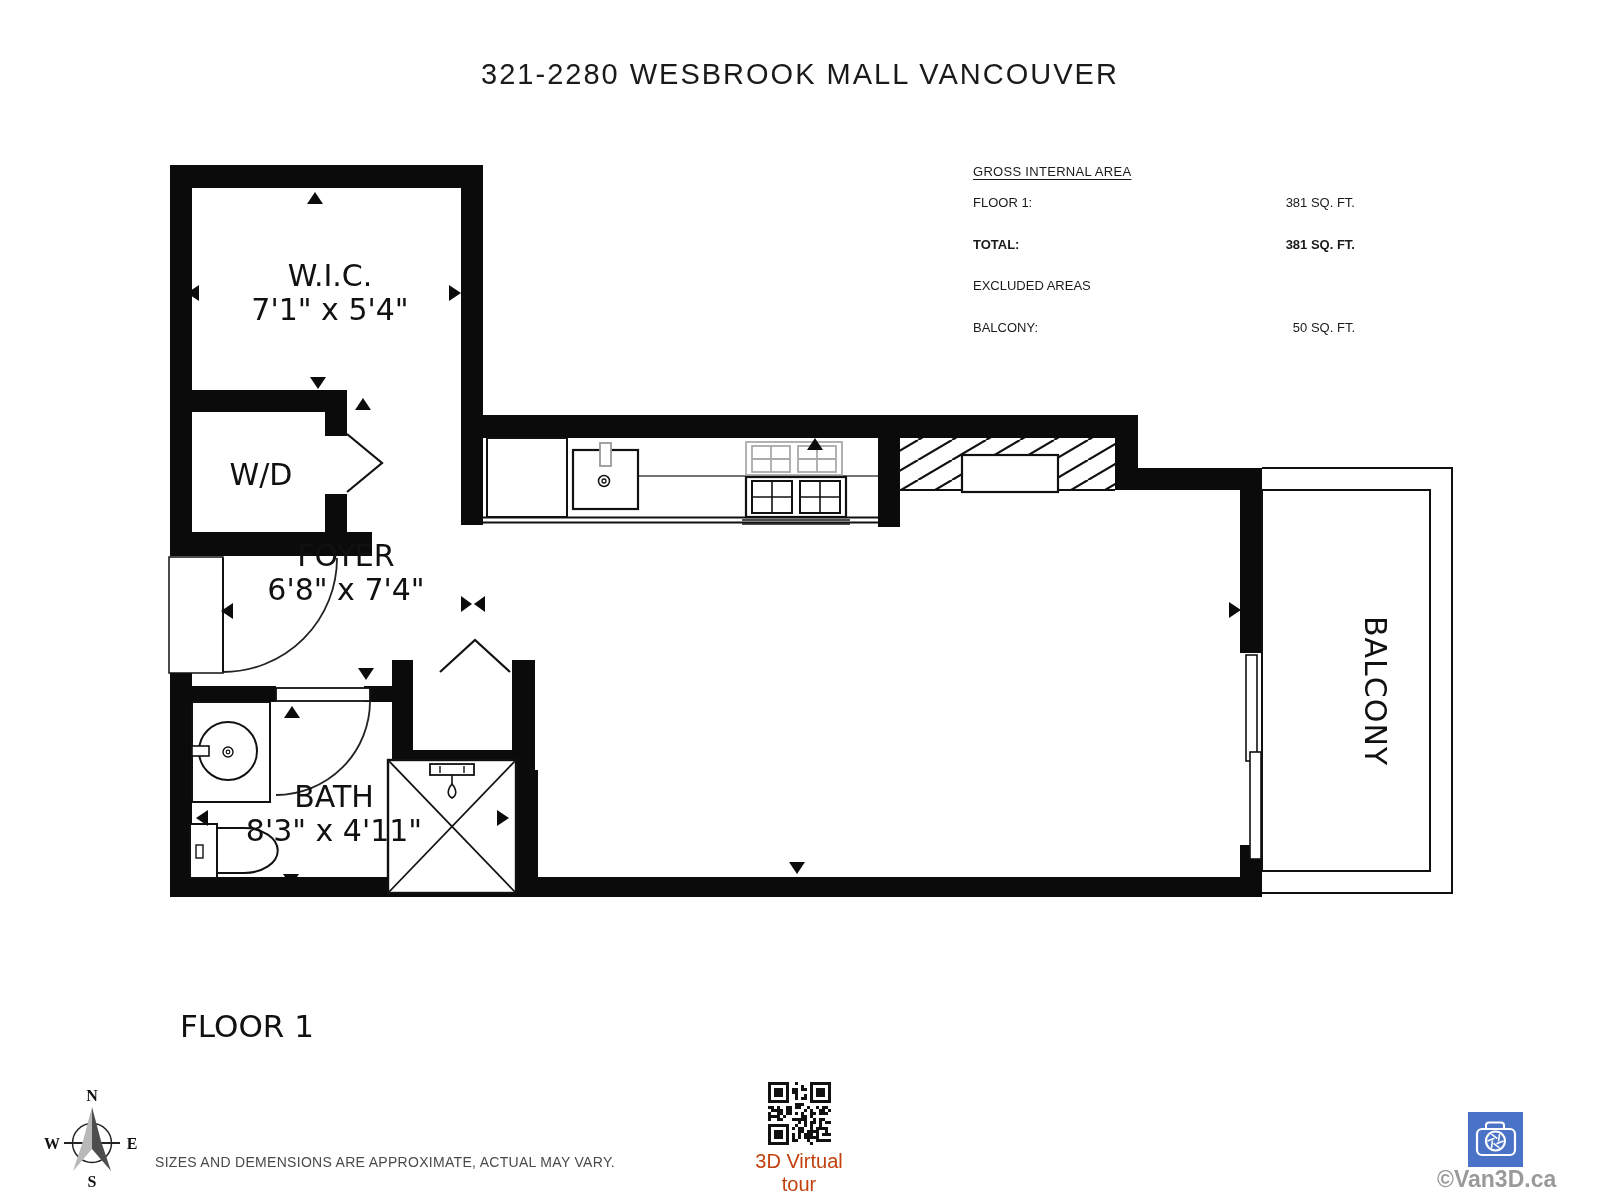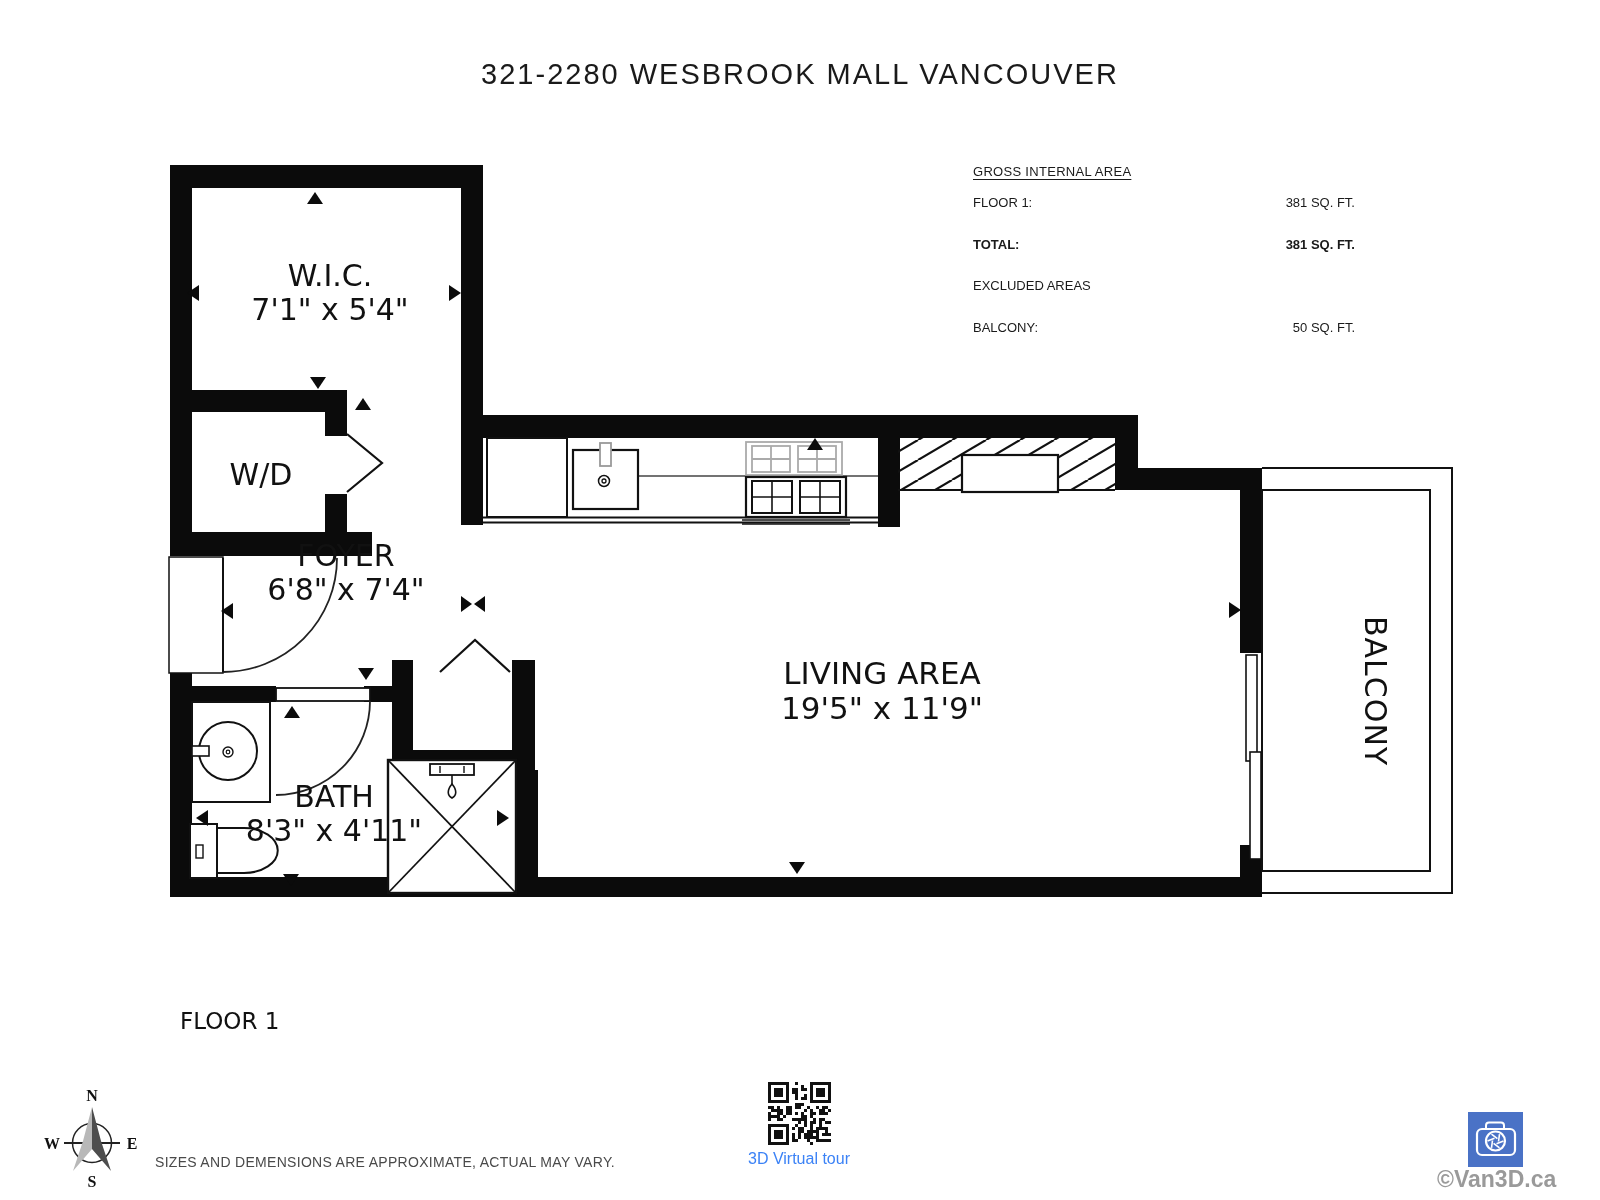"LIVING AREA" div.room-label { html: <div> <div>LIVING AREA</div> <div>19'5" x 11'9"</div> </div> -> none }
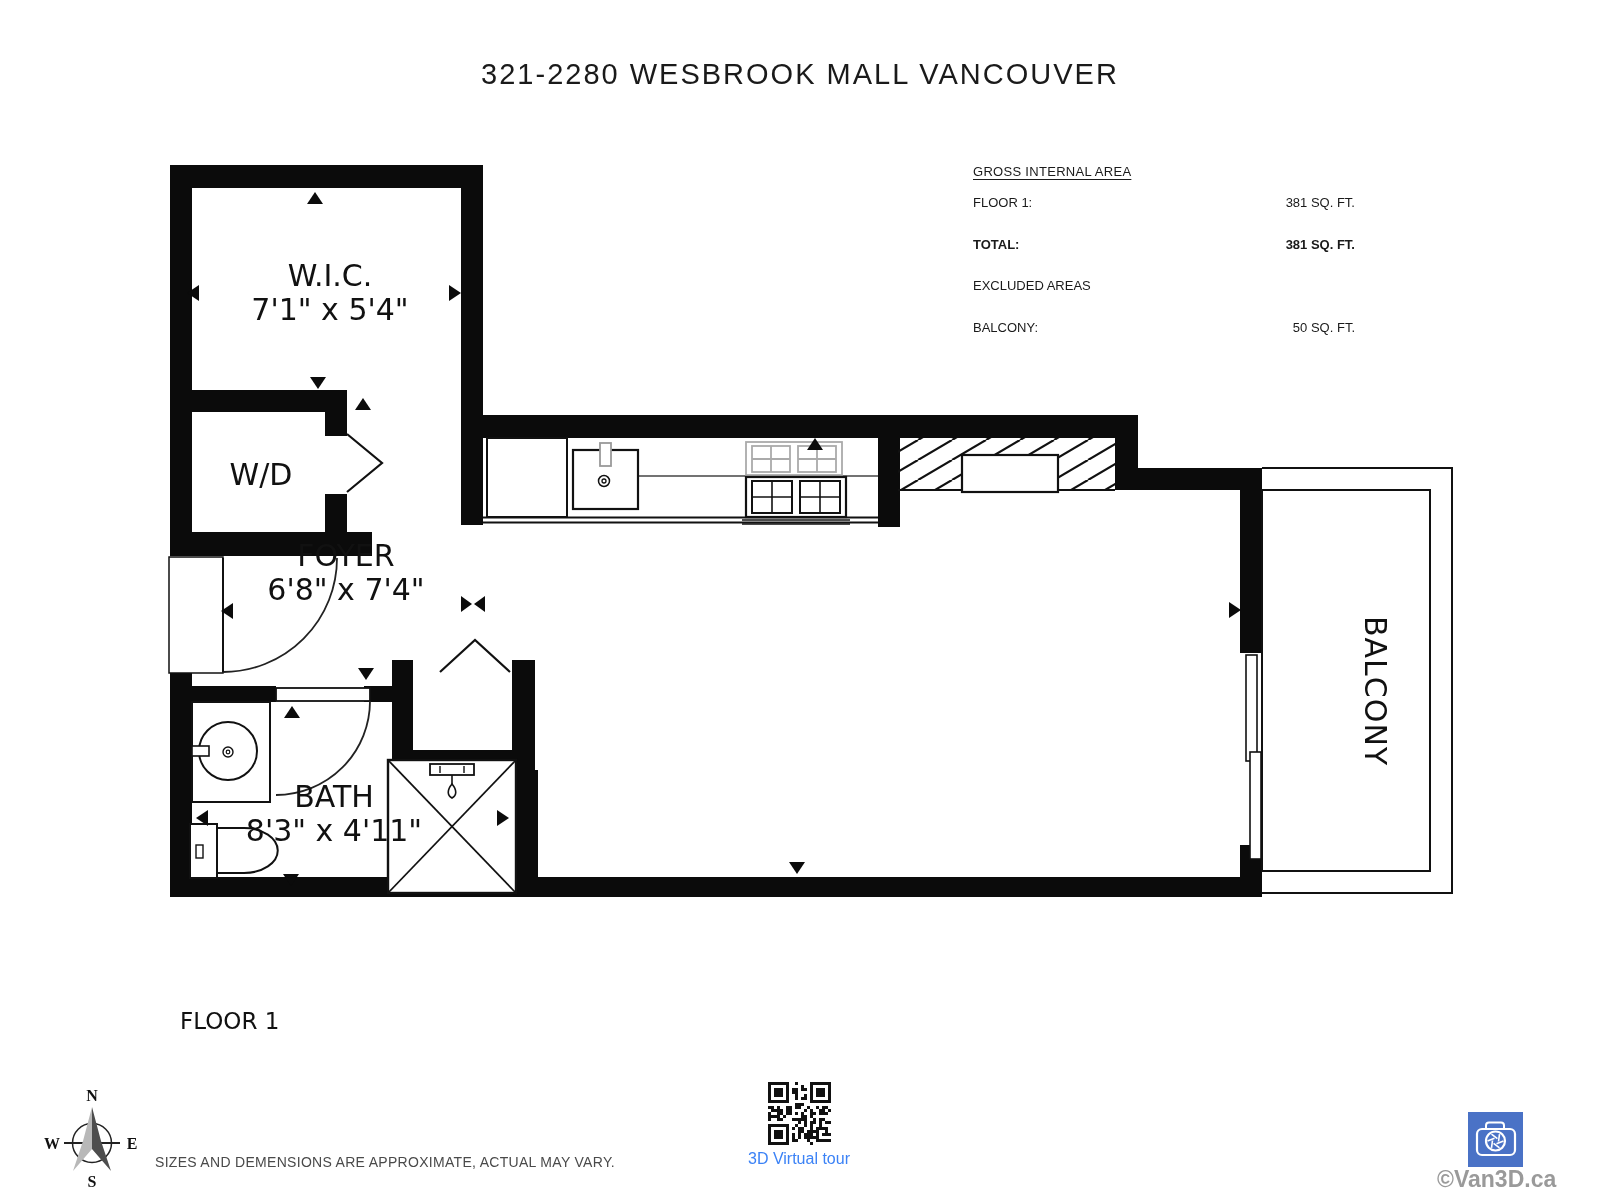"FLOOR 1" #floor-label { font-size: 23px -> 31px }
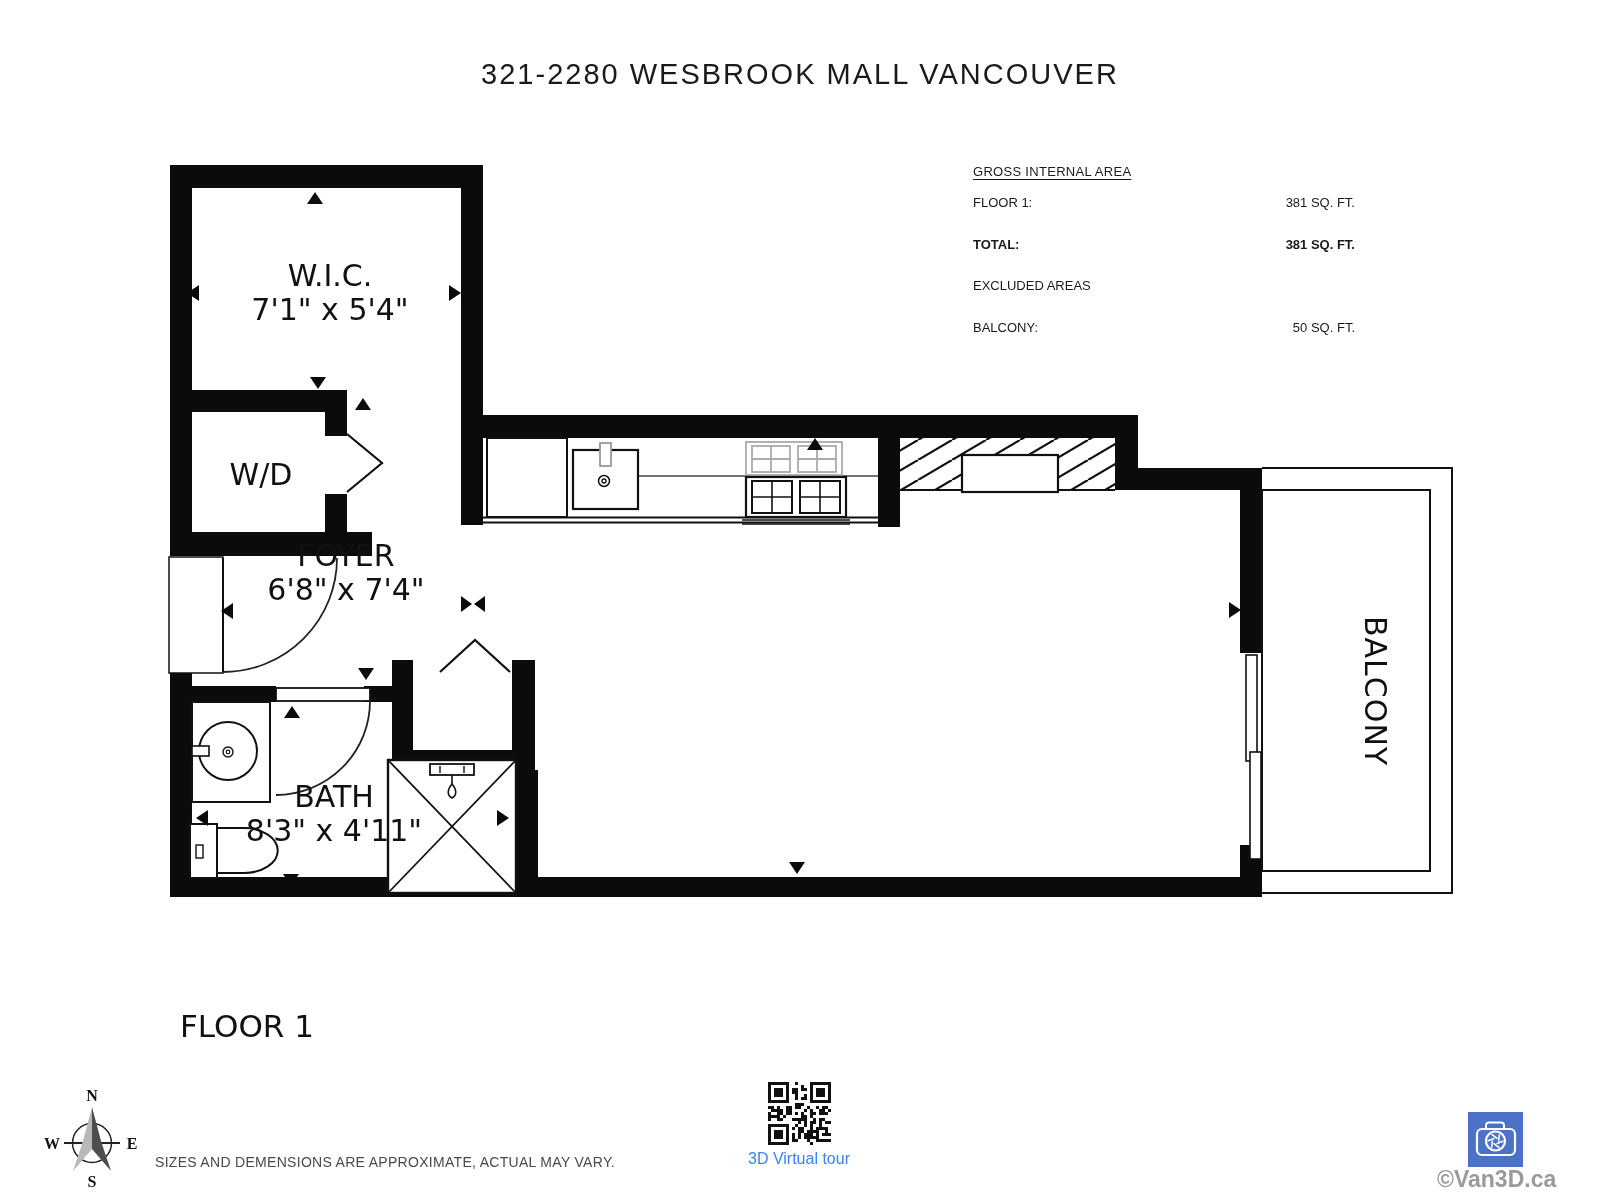"3D Virtual tour" #qr-caption { color: #3b82f6 -> #c2410c; font-size: 16px -> 20px }
